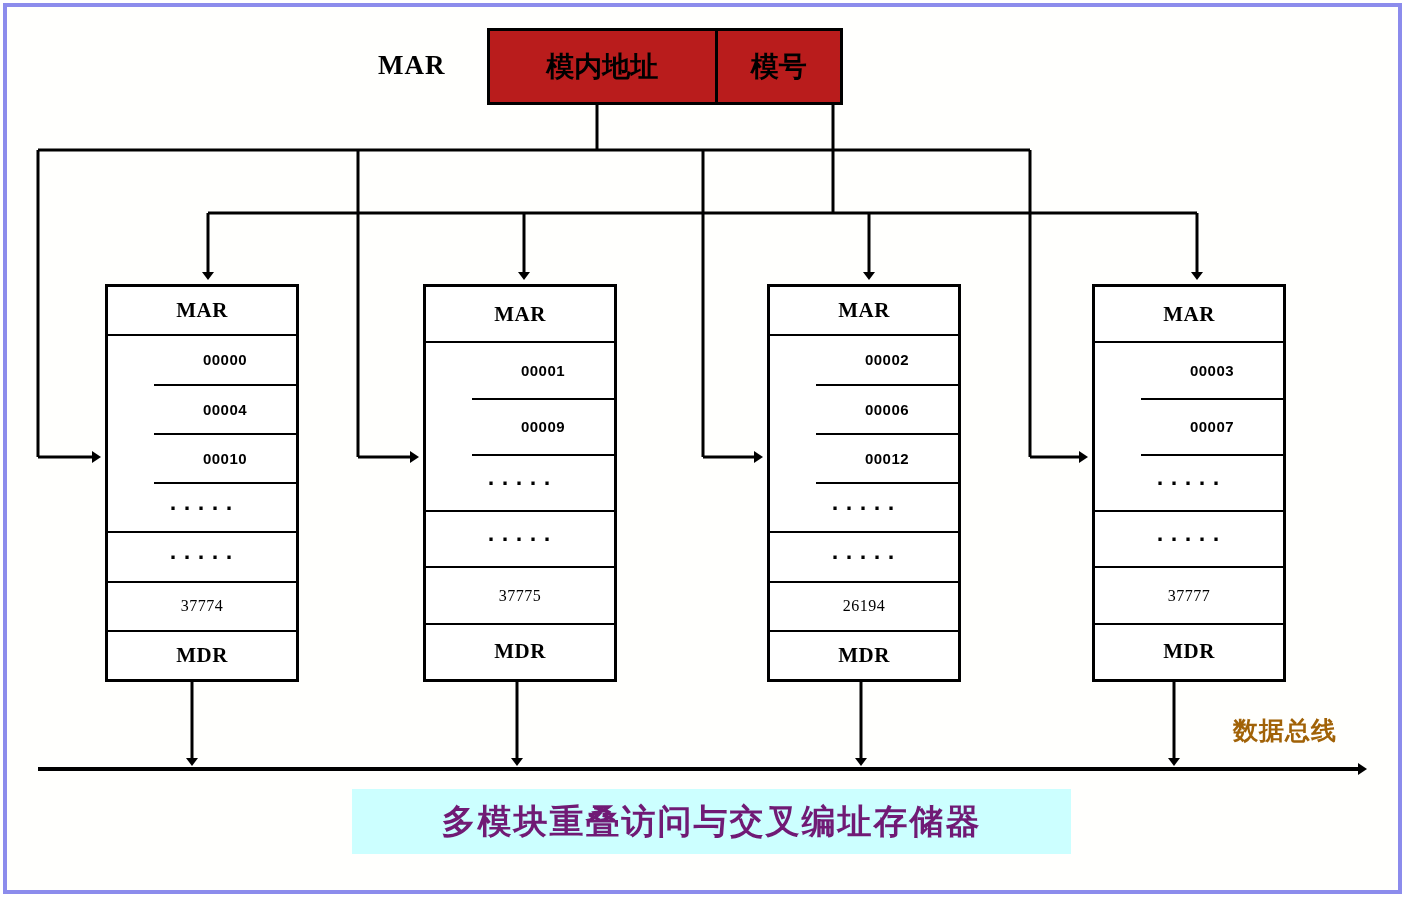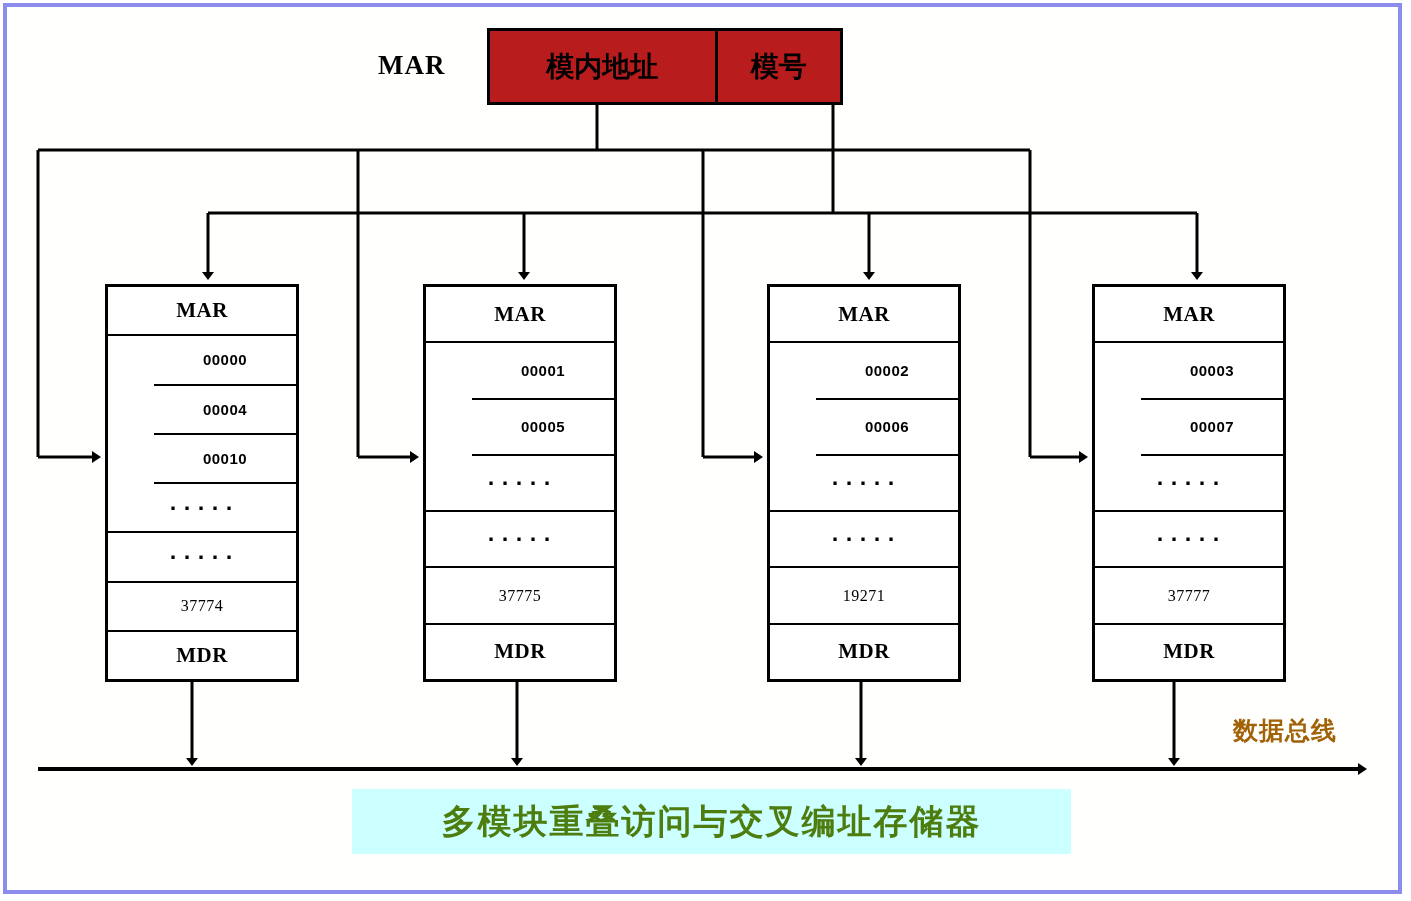"00005" div.cell { text: 00005 -> 00009 }
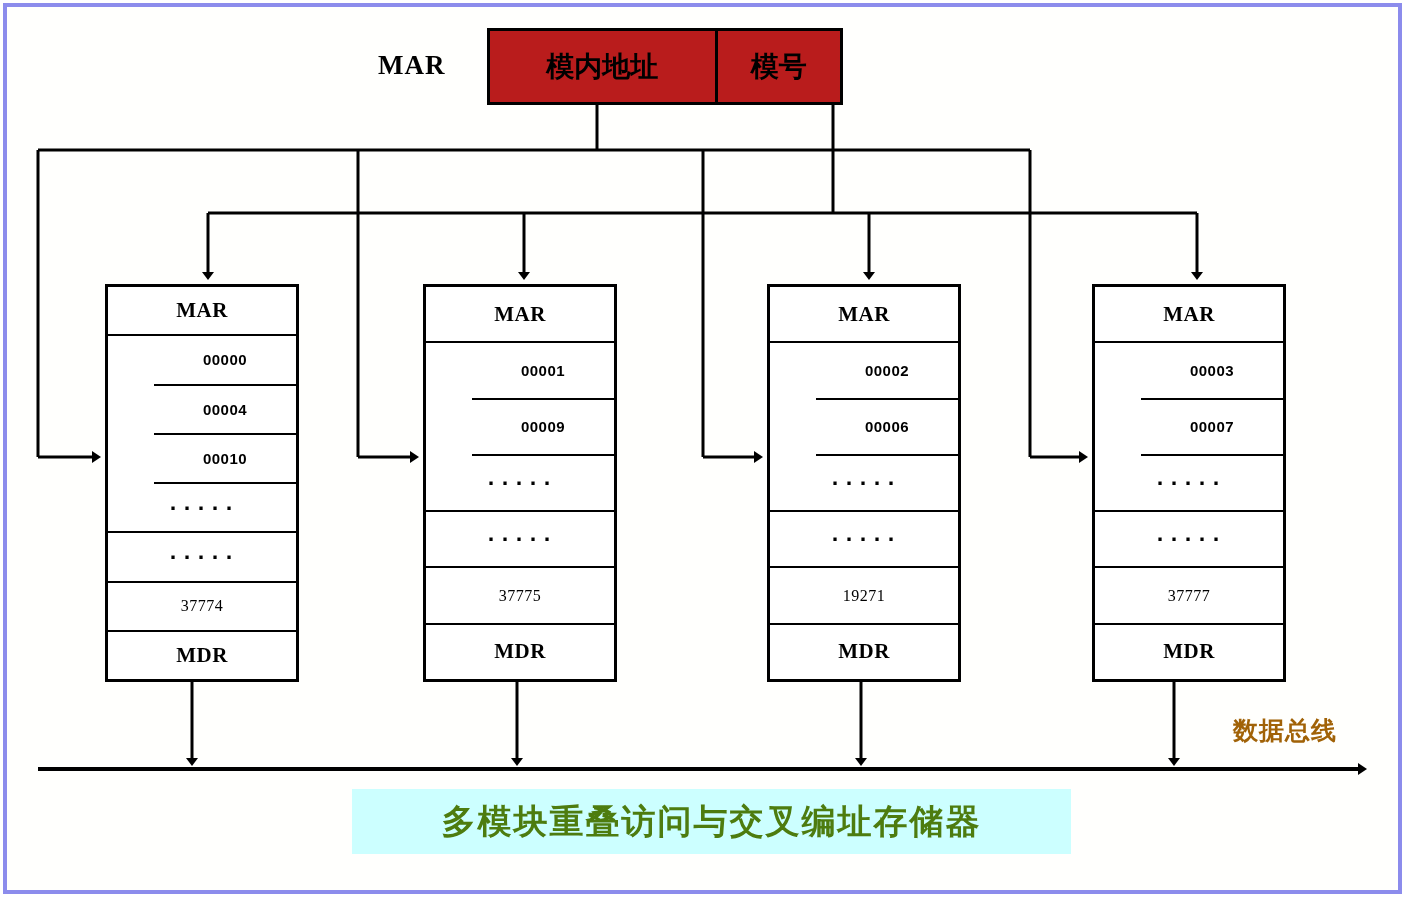"00012" div.cell { html: none -> <div>00012</div> }
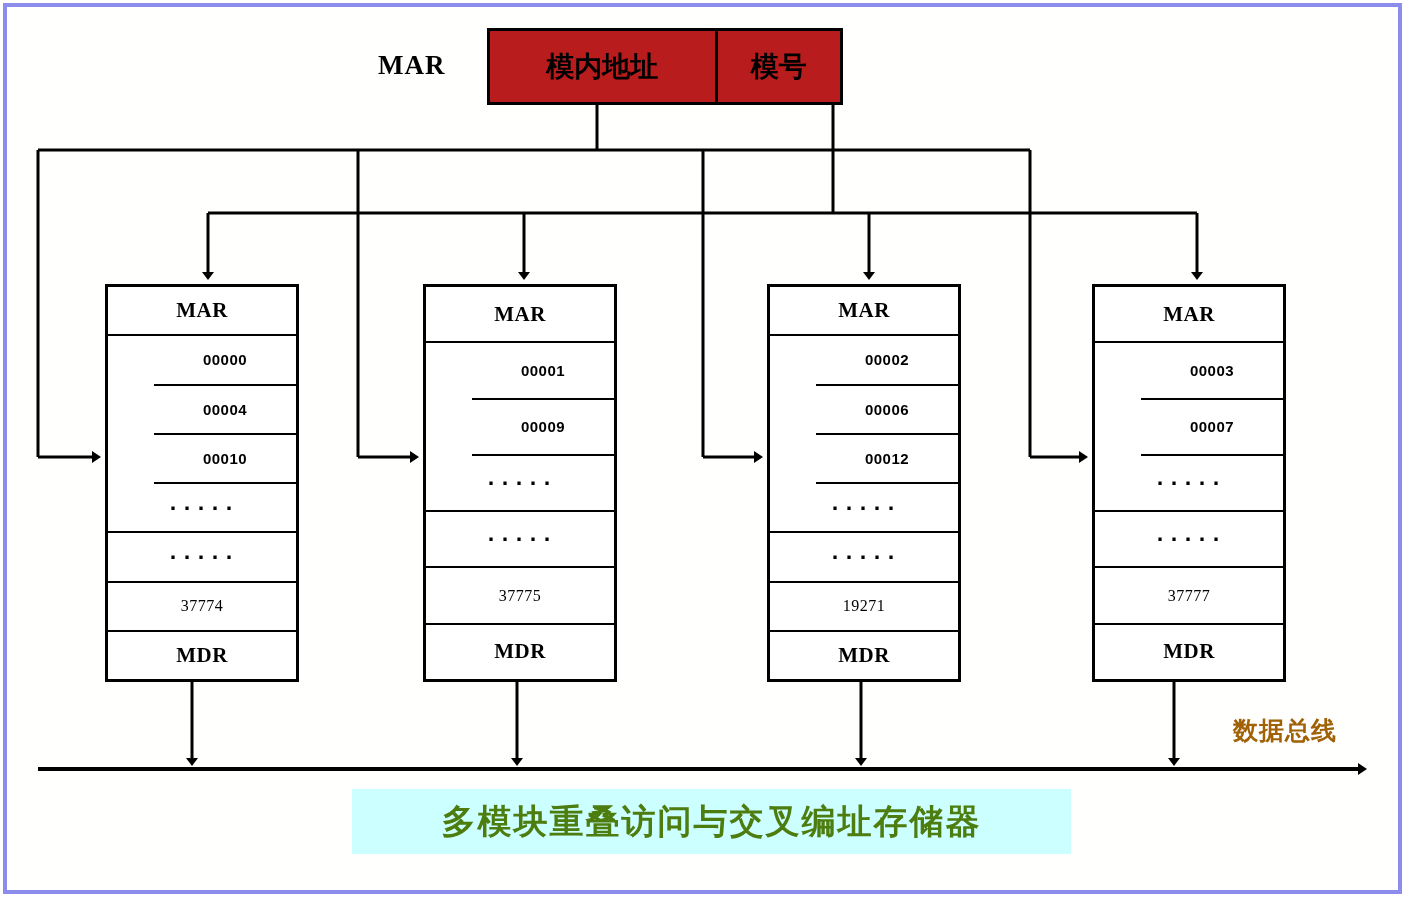"19271" div.cell { text: 19271 -> 26194 }
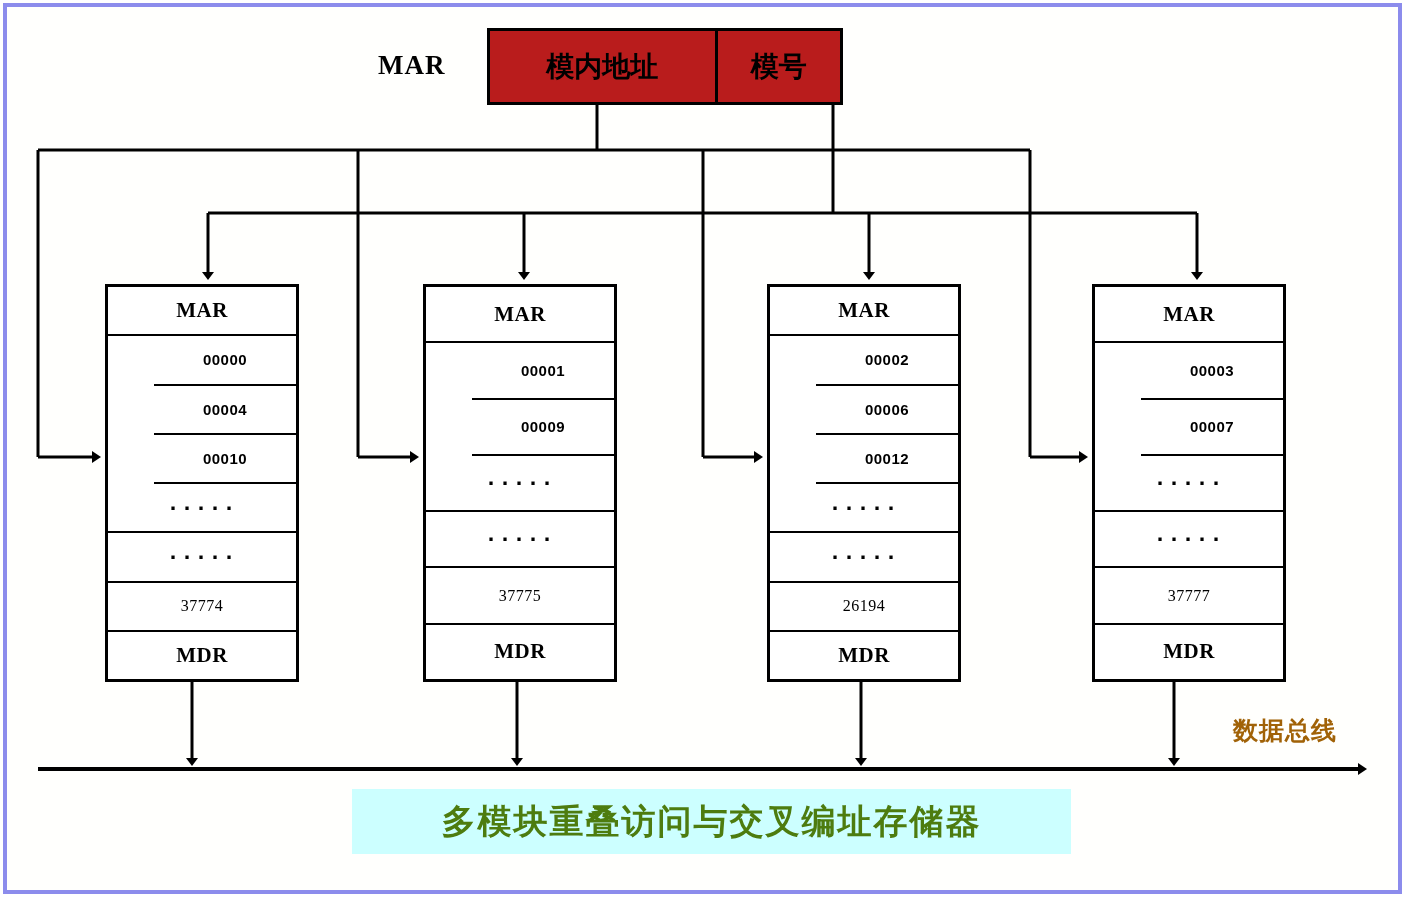"多模块重叠访问与交叉编址存储器" .caption span { color: #4d7c0f -> #701a75 }
